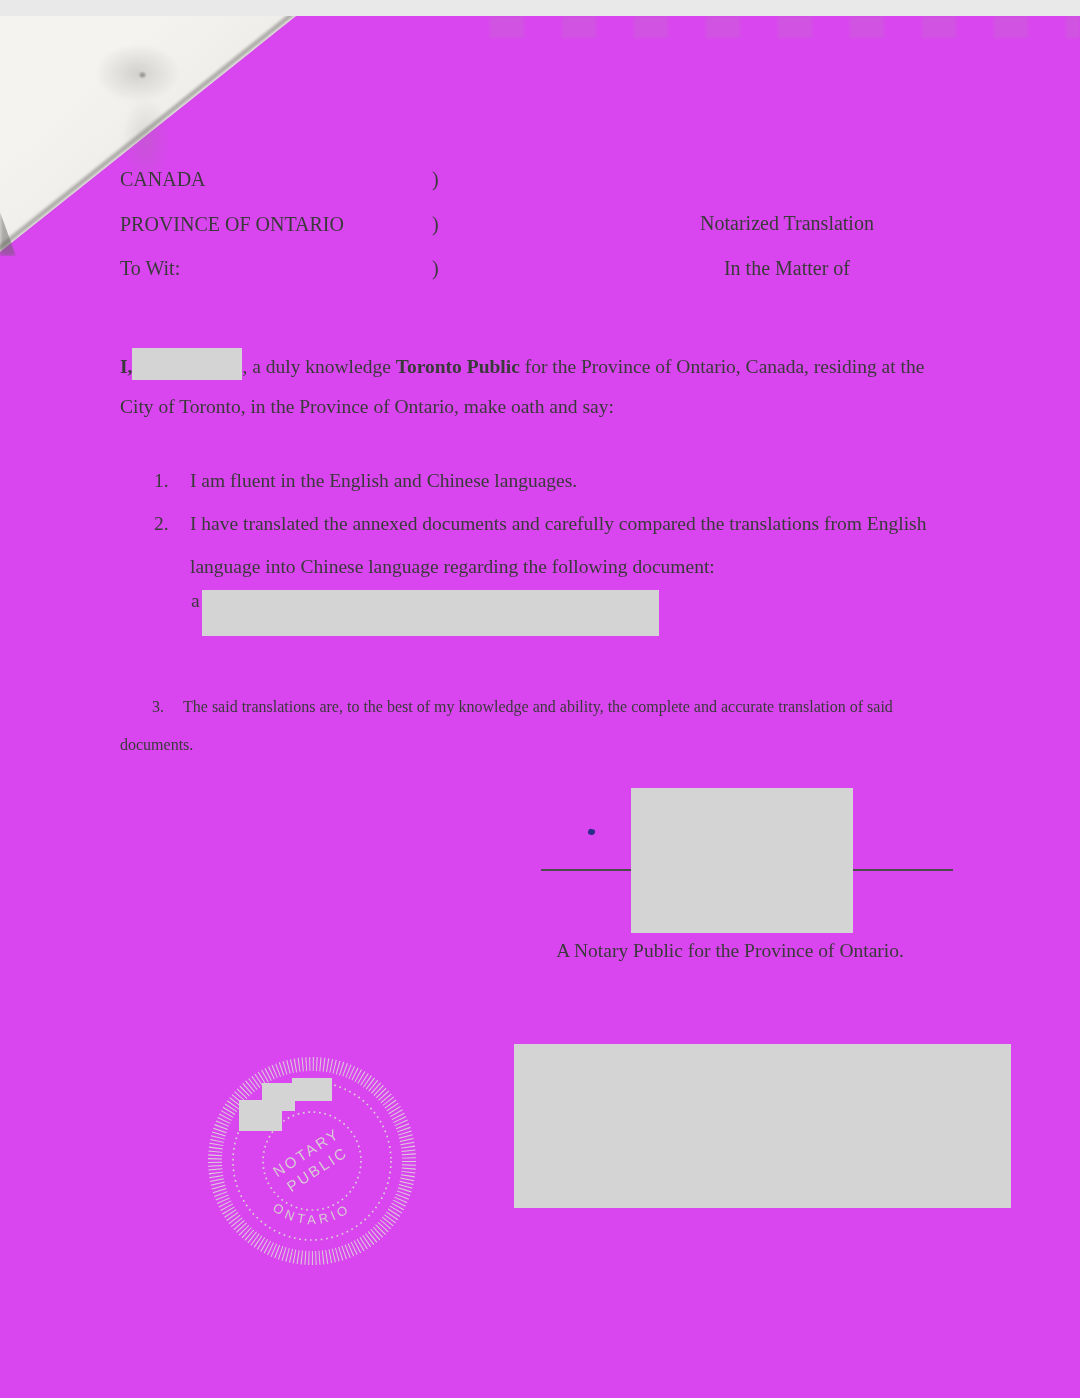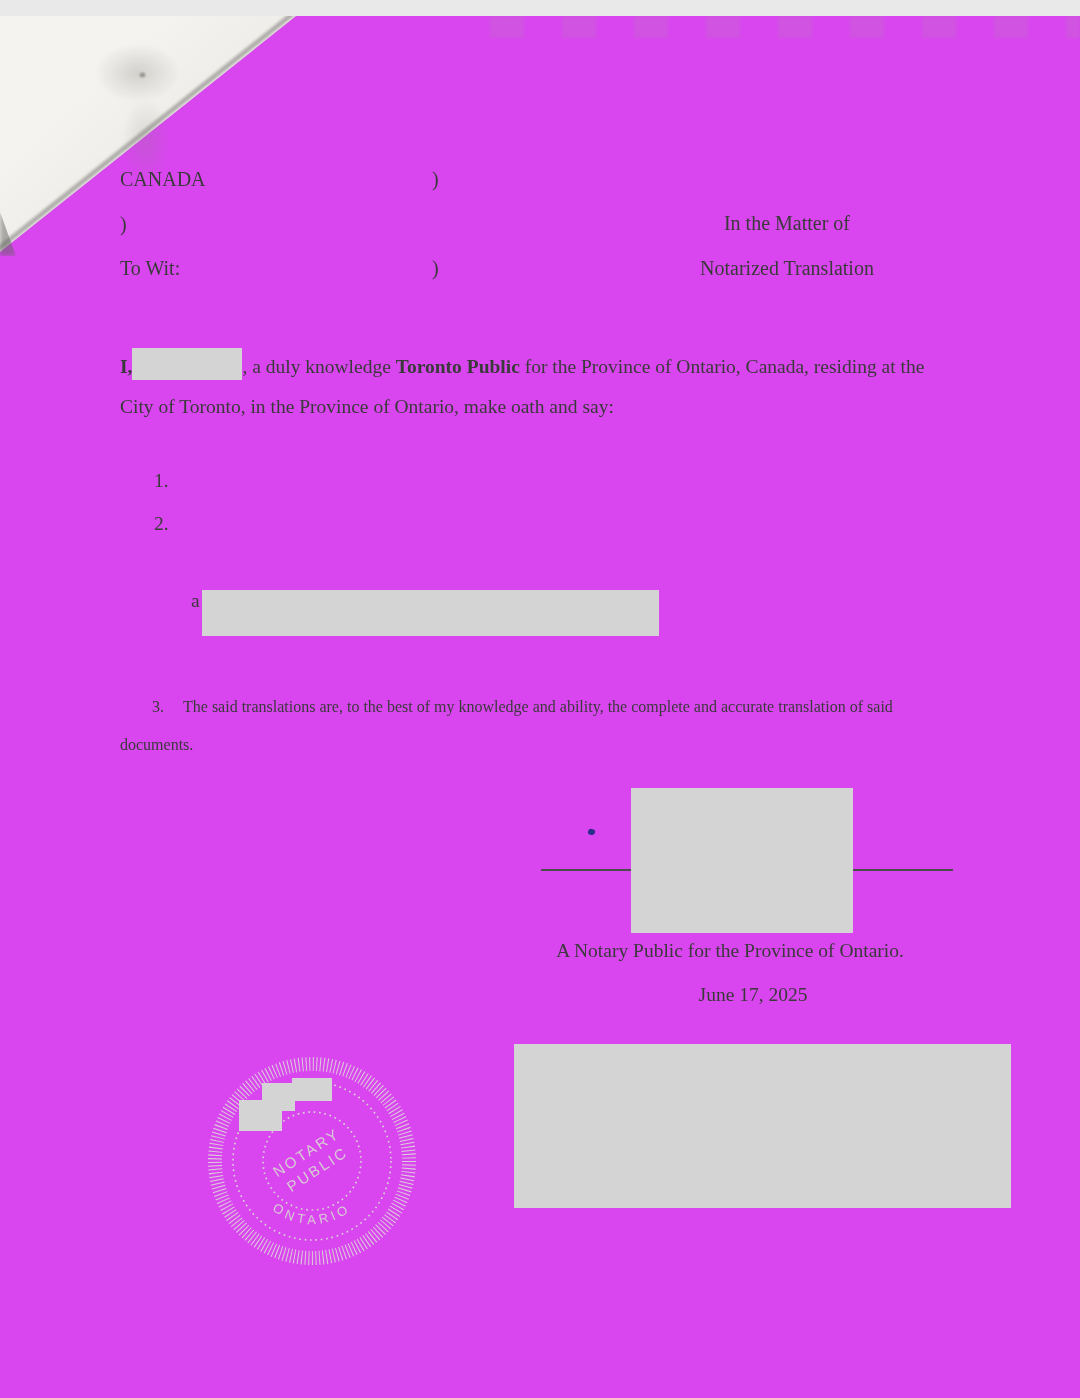"PROVINCE OF ONTARIO" span.jurat-label { html: none -> <span>PROVINCE OF ONTARIO</span> }
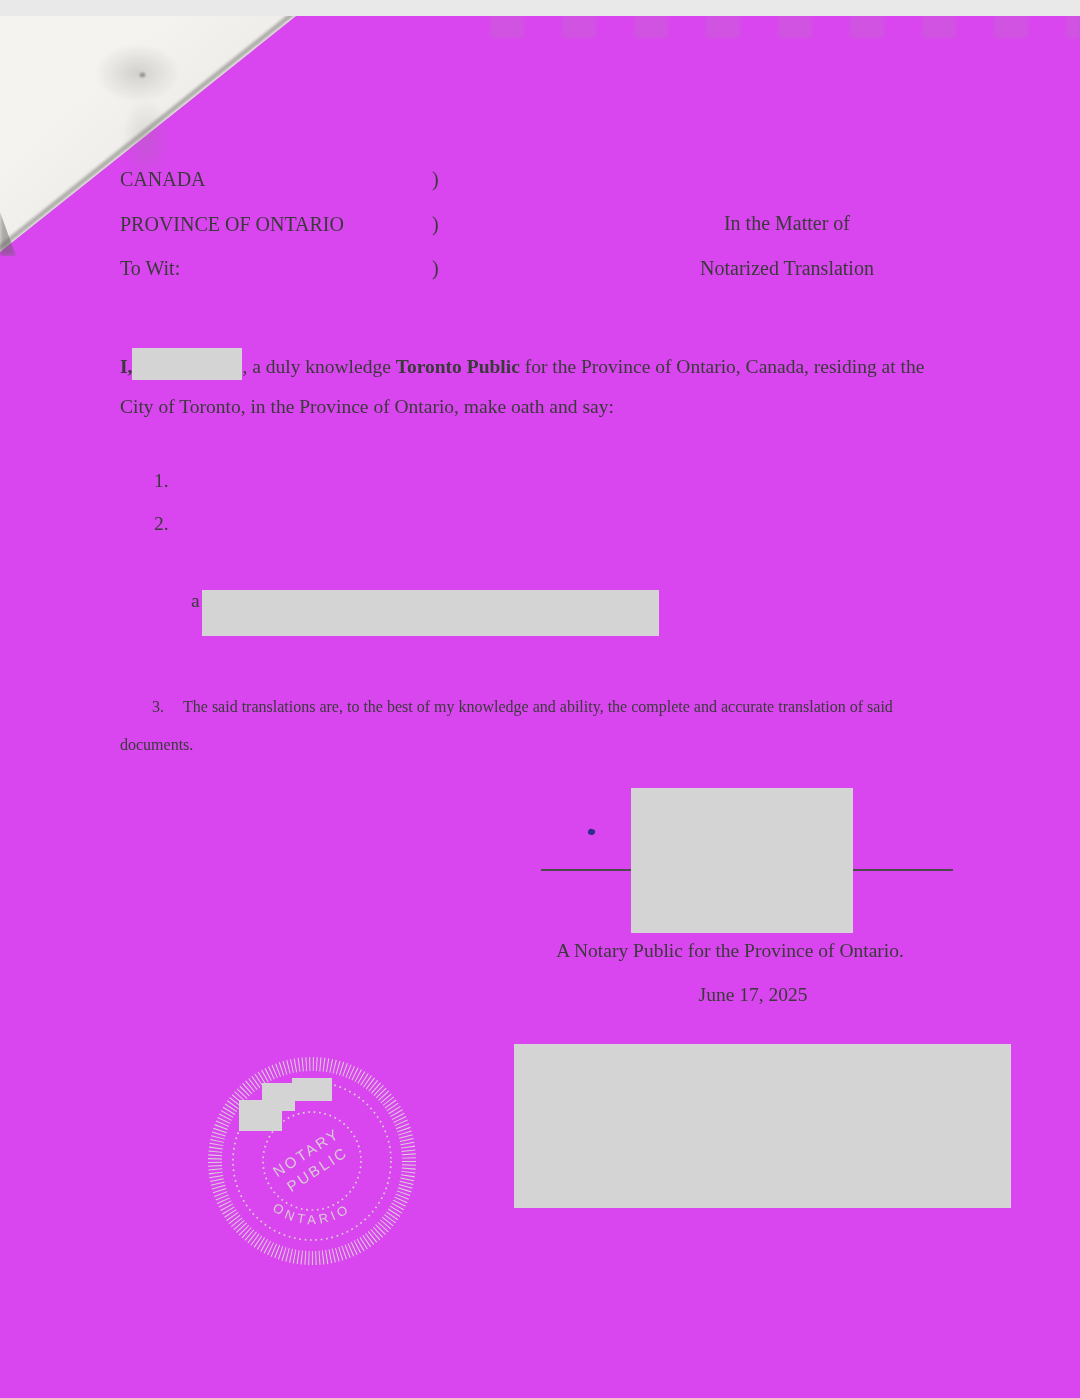"In the Matter of" div { order: before "Notarized Translation" -> after "Notarized Translation" }
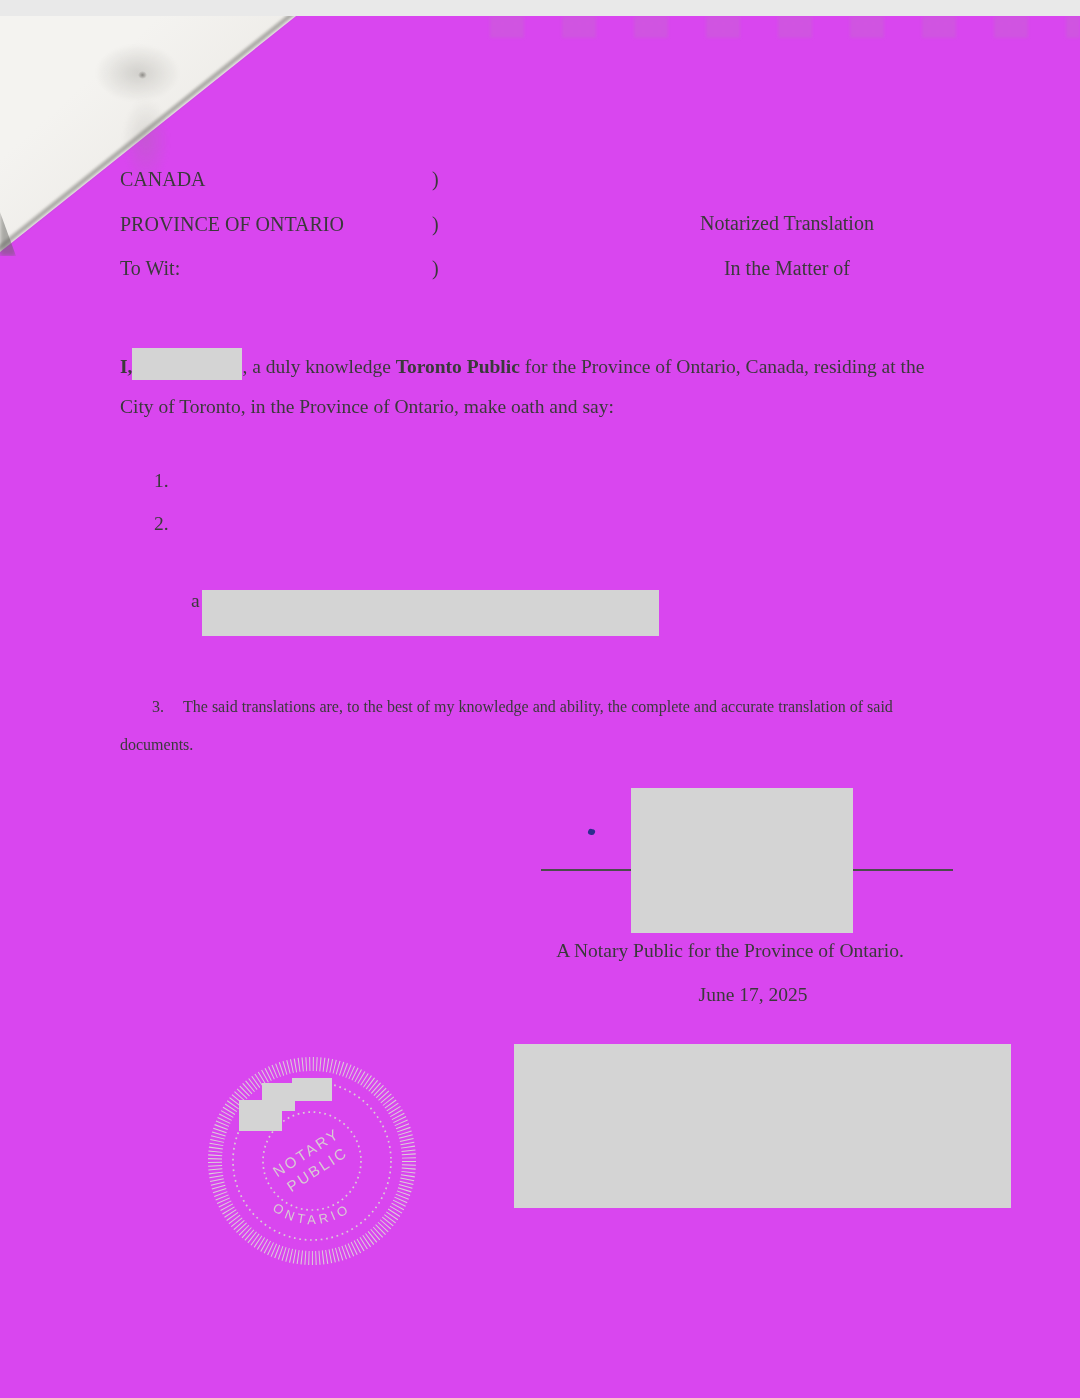"I am fluent in the" span { html: none -> <span>I am fluent in the English and Chinese languages.</span> }
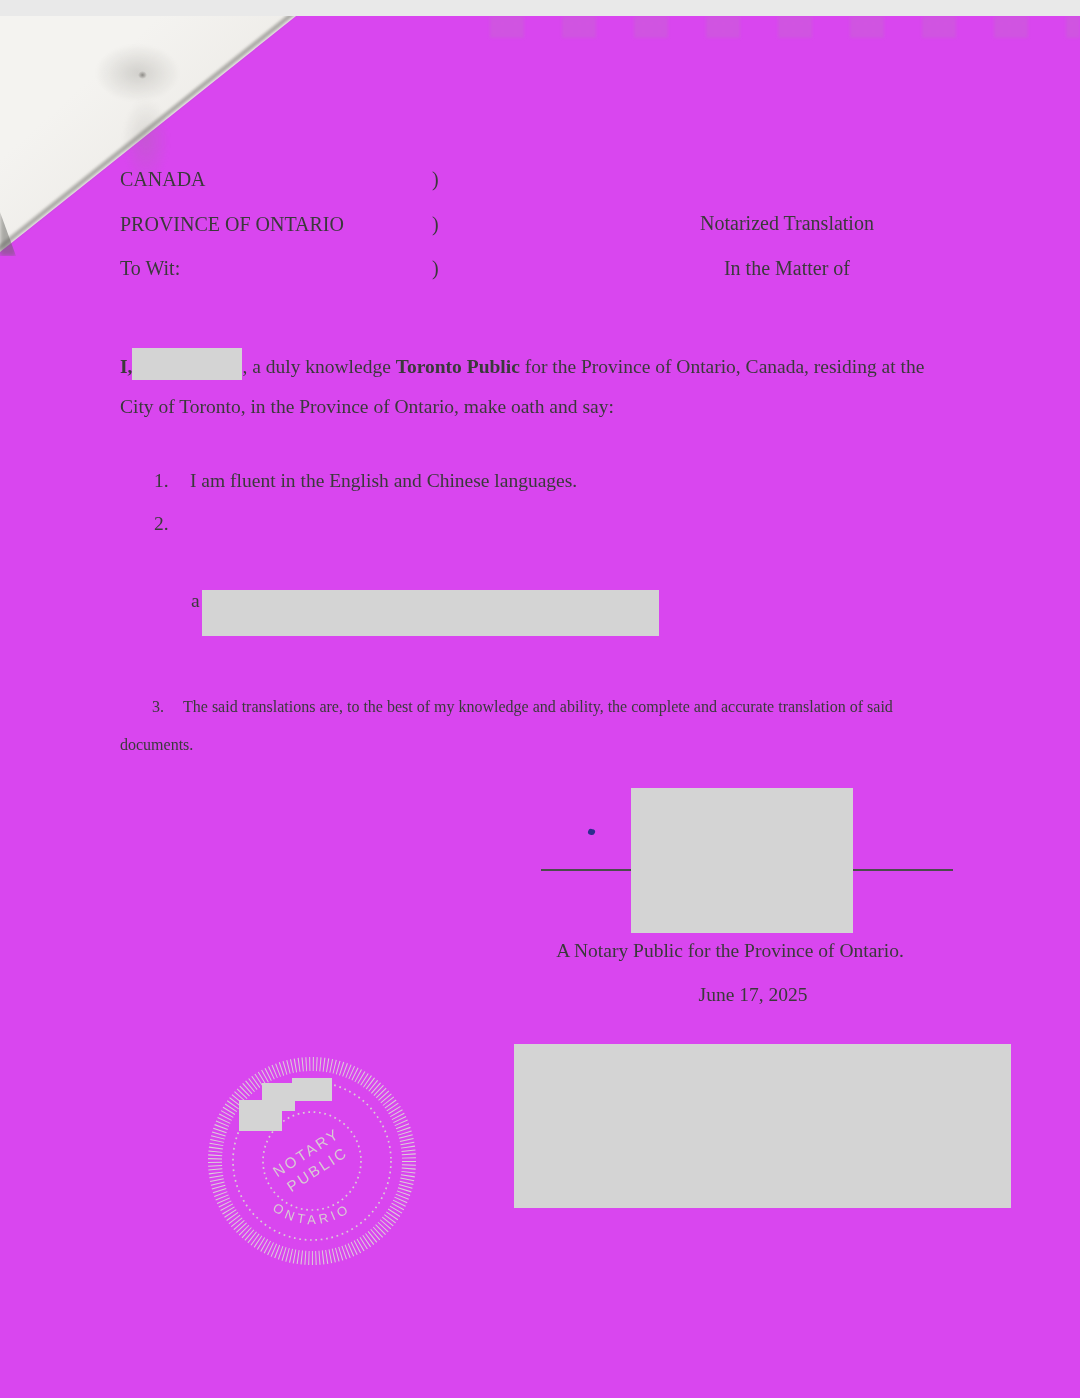"I have translated the annexed" span { html: none -> <span>I have translated the annexed documents and carefully compared the translations from English language into Chinese language regarding the following document:</span> }
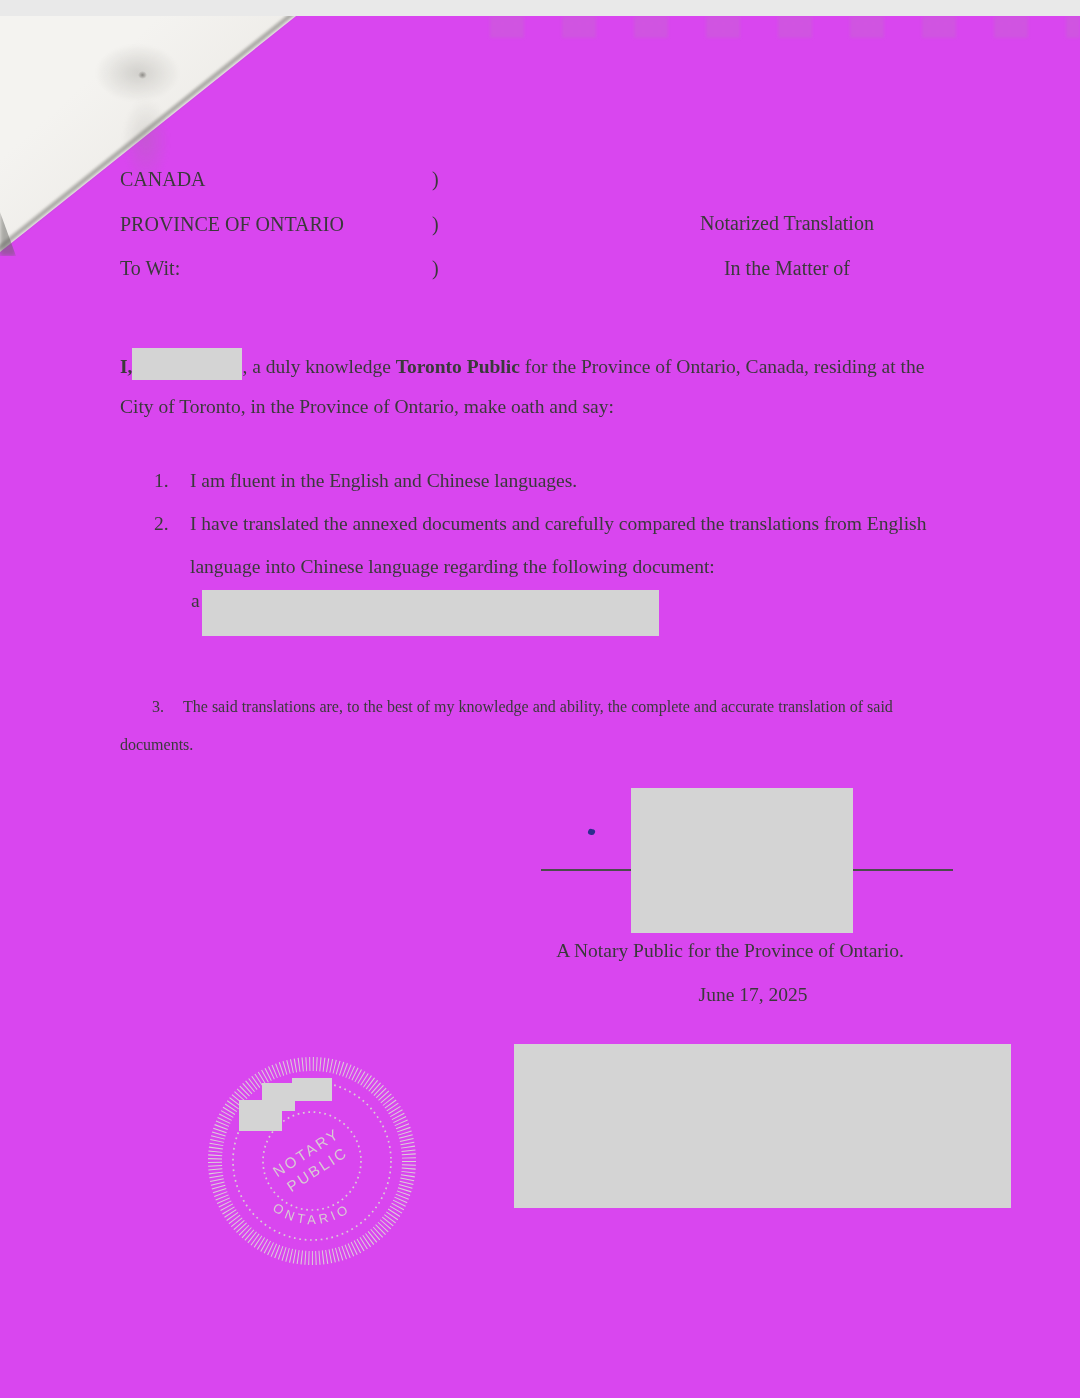"June 17, 2025" div.sig-date { html: <div>June 17, 2025</div> -> none }
